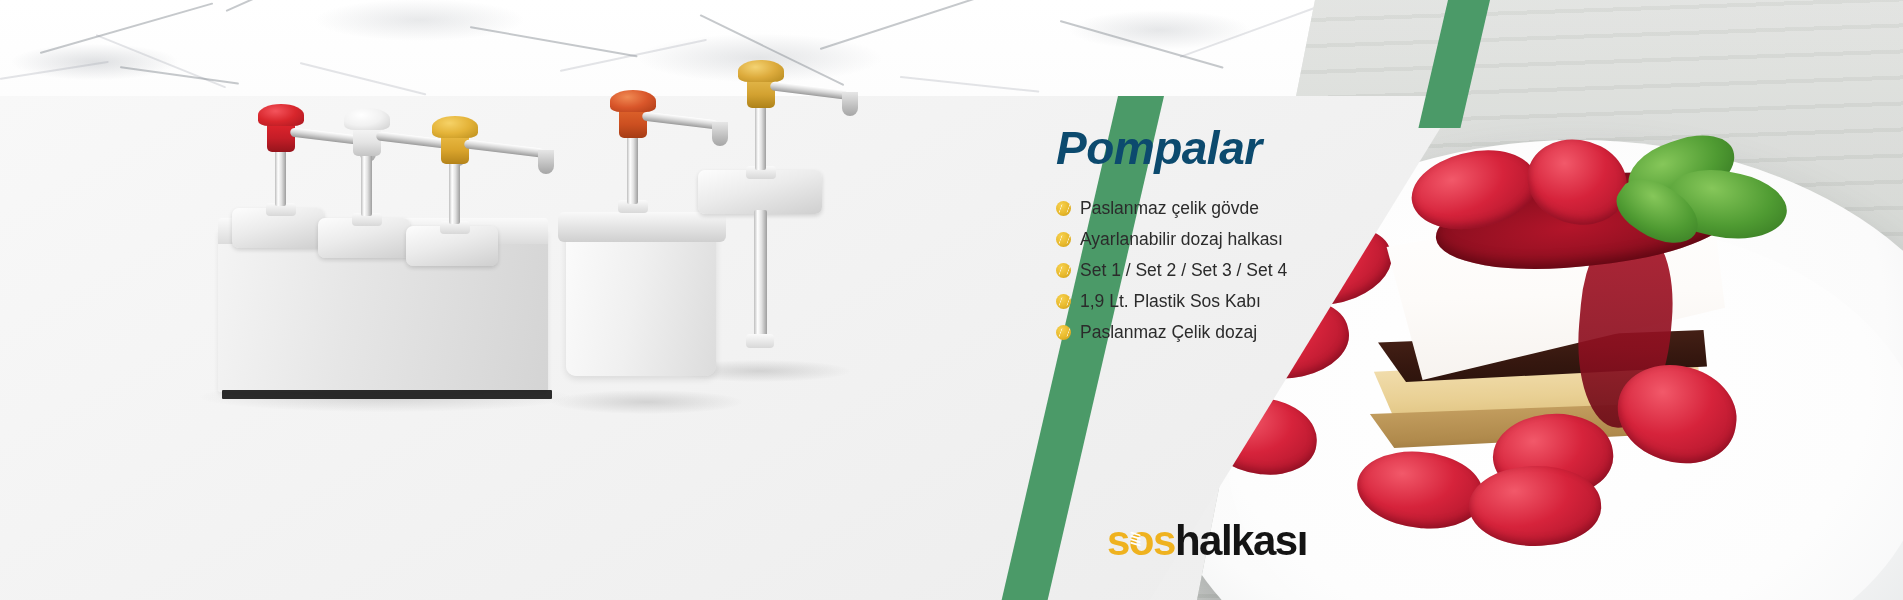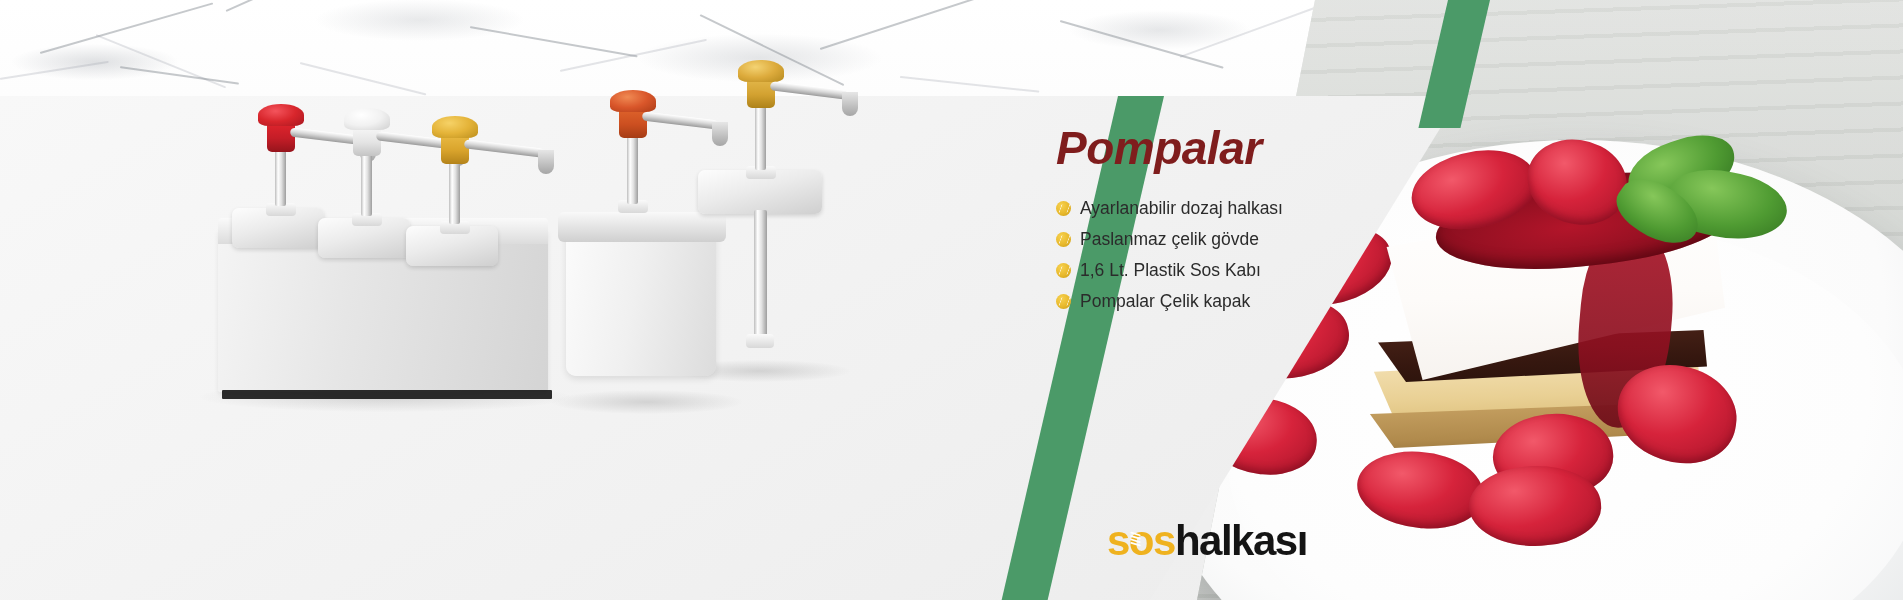"Pompalar" .headline .l2 { color: #7f1d1d -> #0c4a6e }
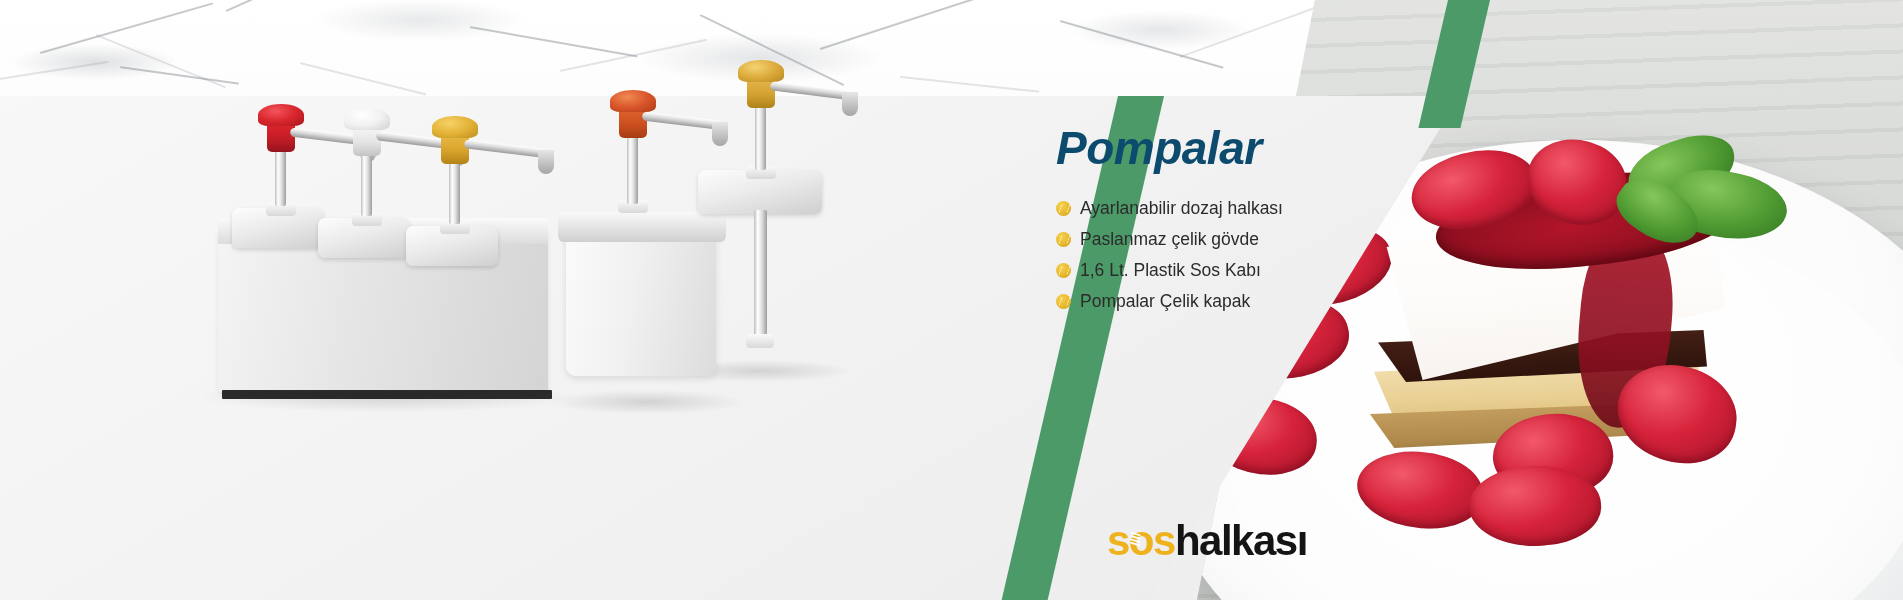"Ayarlanabilir dozaj halkası" div.feat-row { order: before "Paslanmaz çelik gövde" -> after "Paslanmaz çelik gövde" }
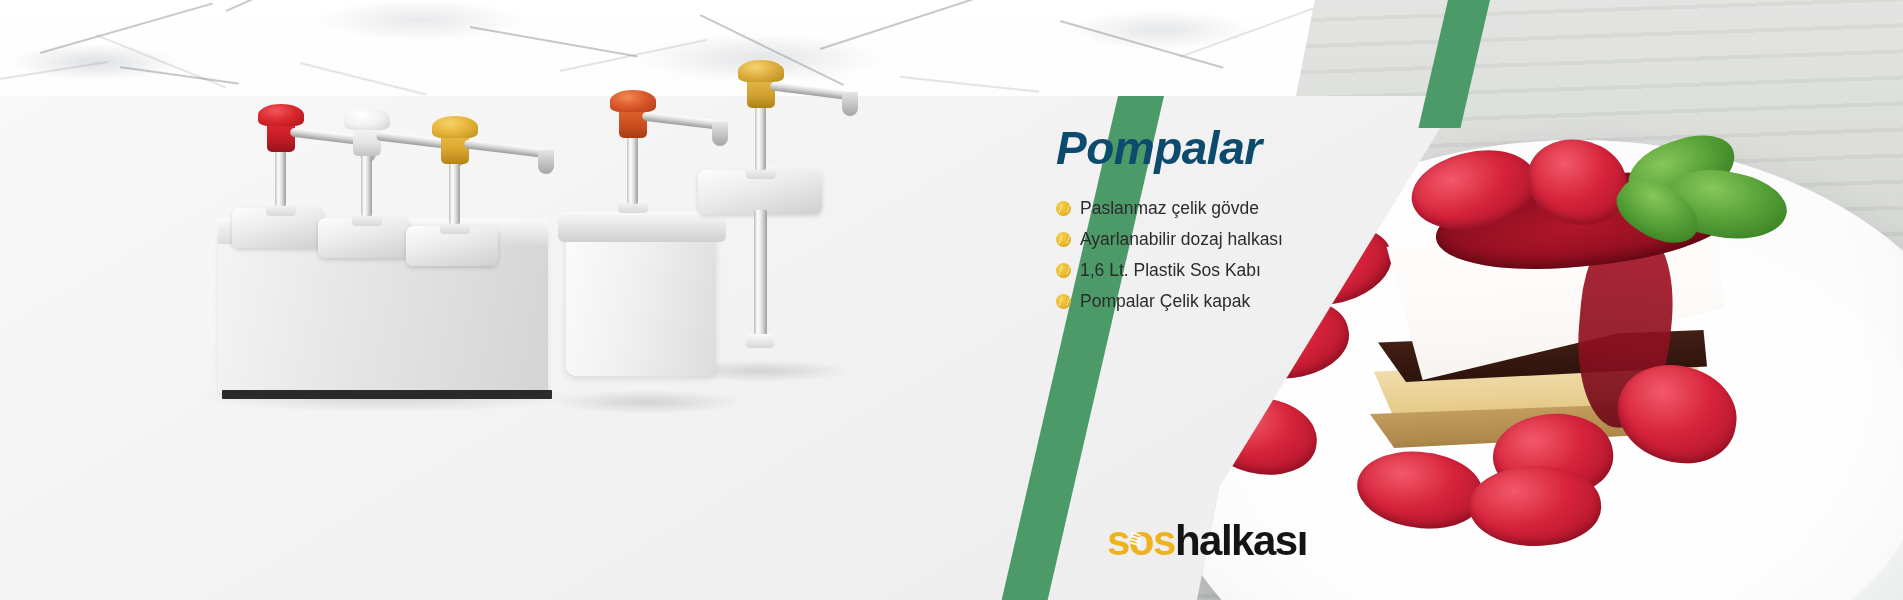"Set 1 / Set 2" div.feat-row { html: none -> <div> <span></span> <span>Set 1 / Set 2 / Set 3 / Set 4</span> </div> }
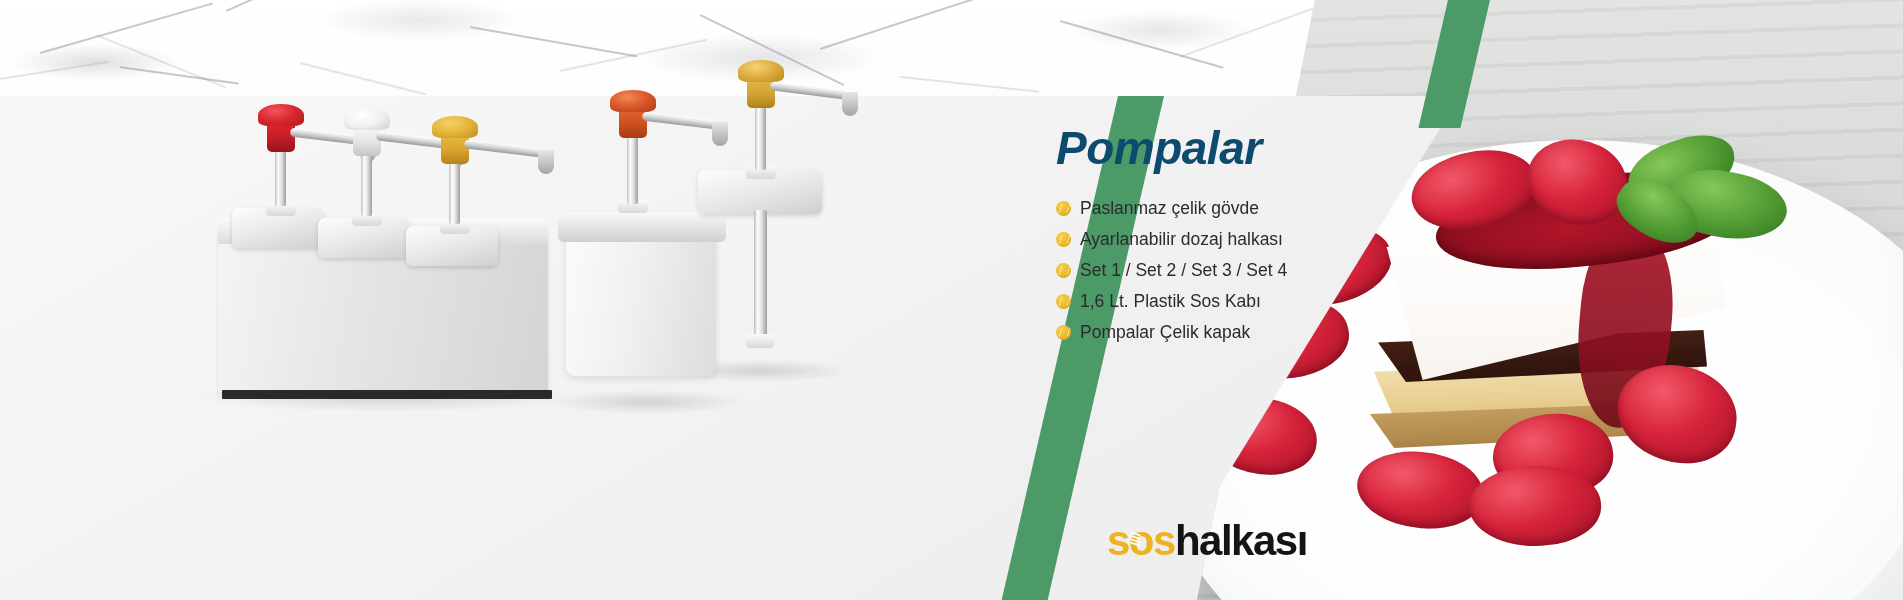"1,6 Lt. Plastik Sos Kabı" span.feat-text { text: 1,6 -> 1,9 }
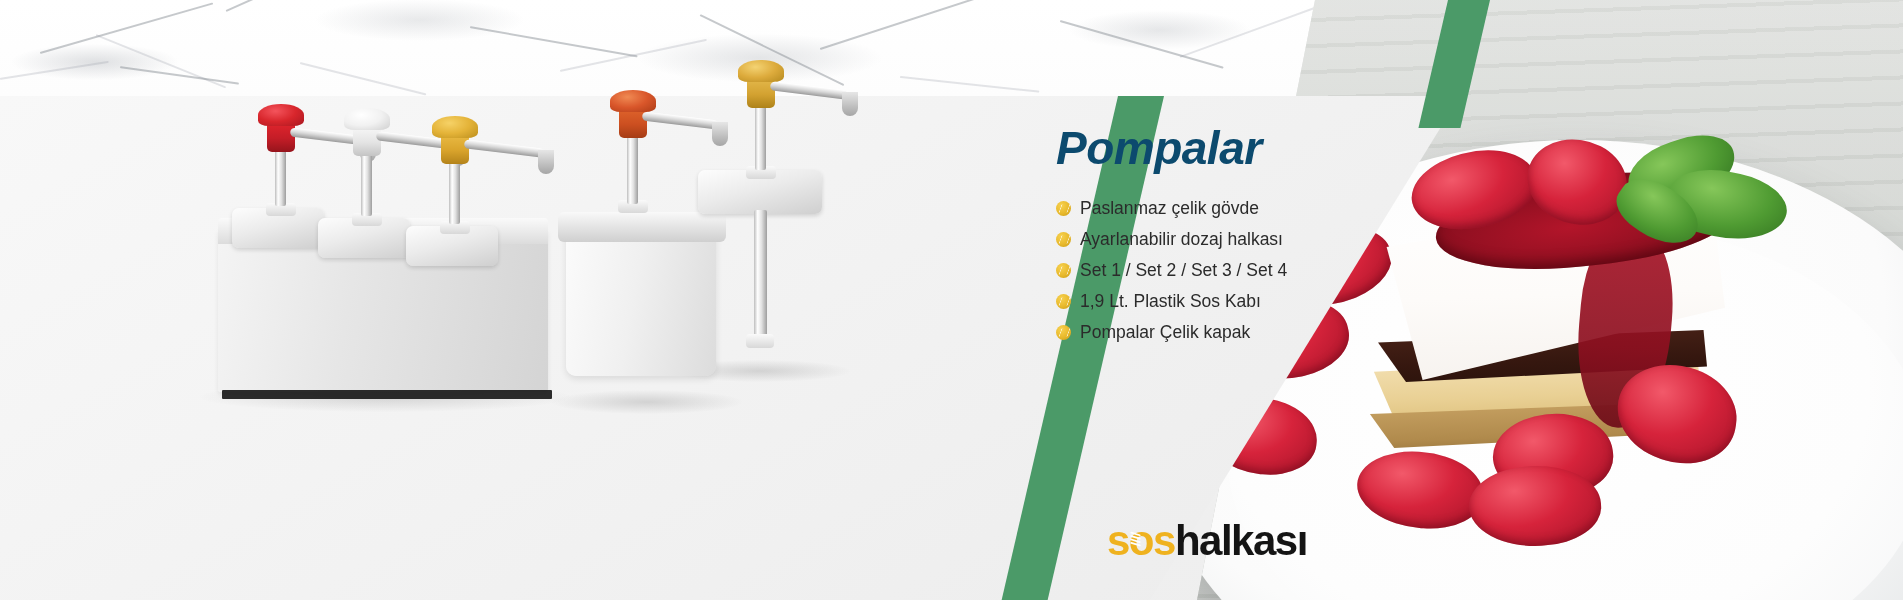"Pompalar Çelik kapak" span.feat-text { text: Pompalar Çelik kapak -> Paslanmaz Çelik dozaj }
